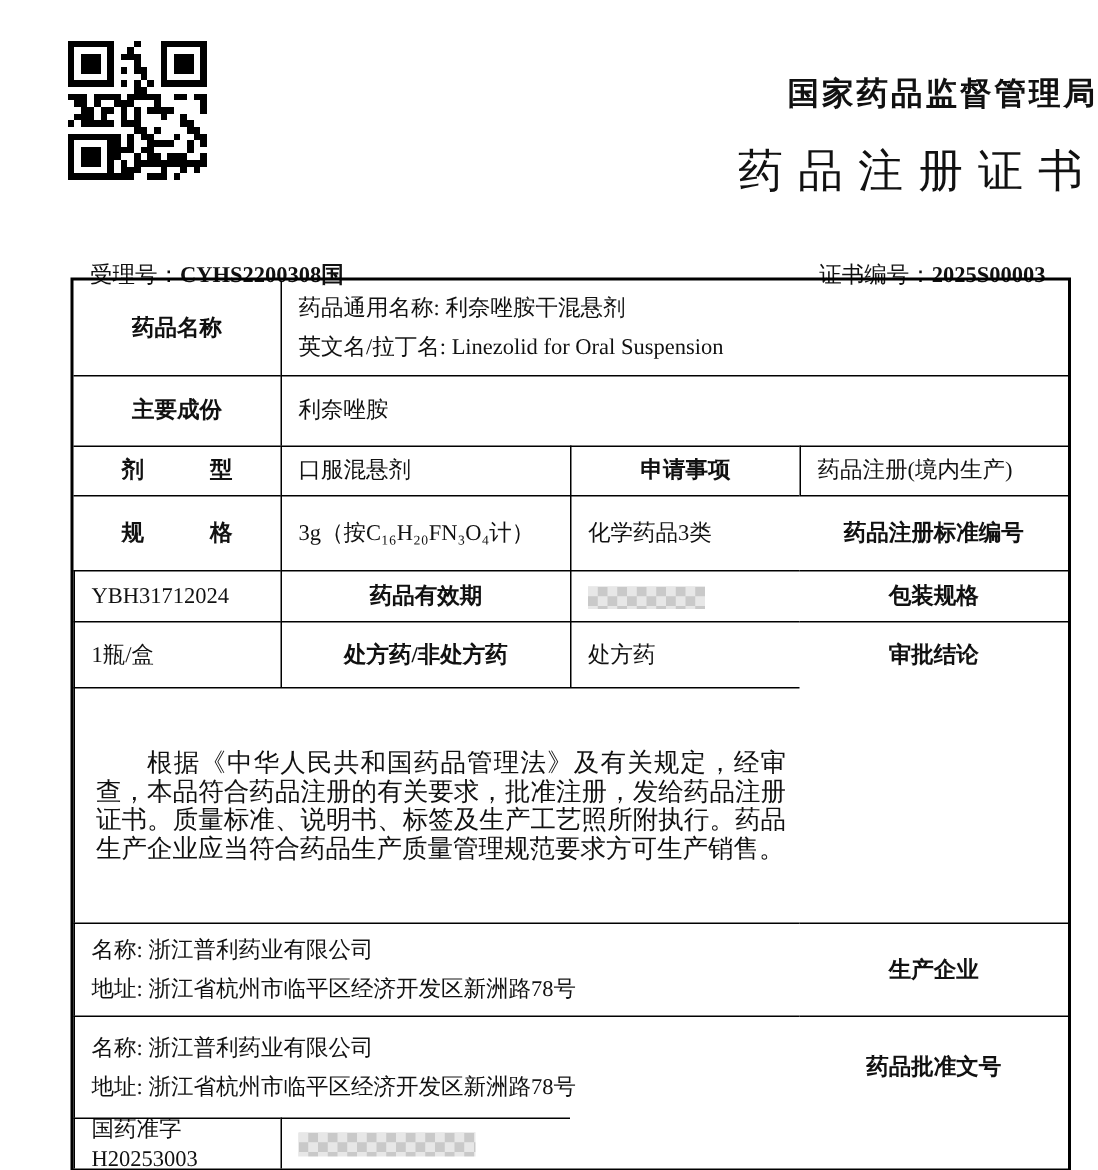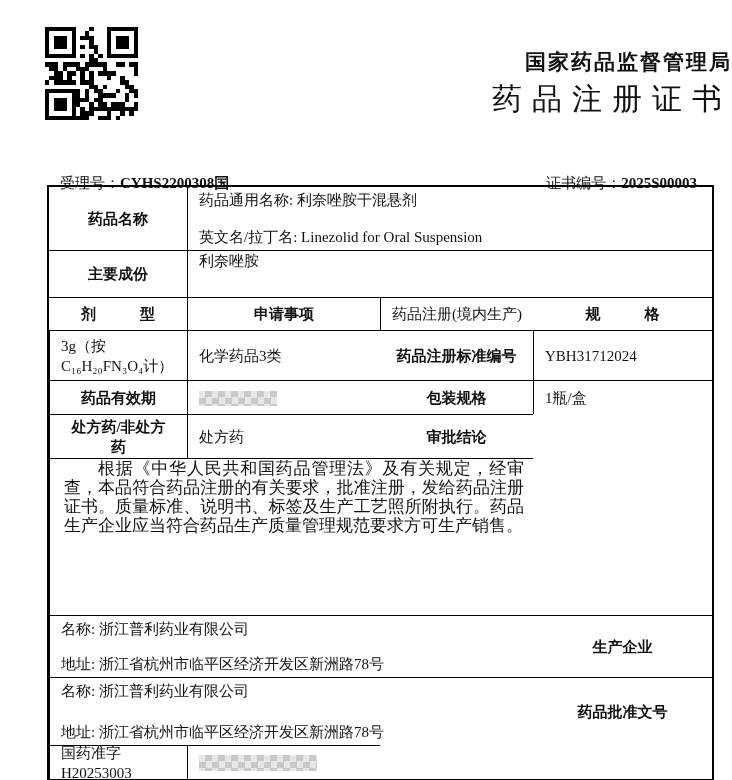"药品注册证书" .cert-title { margin-top: 3px -> 18px }
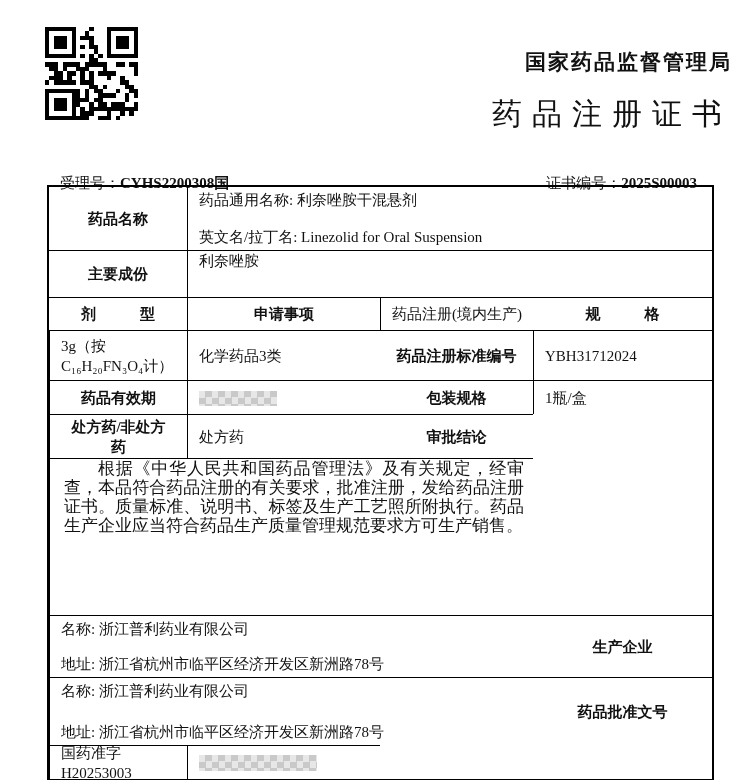"药品通用名称: 利奈唑胺干混悬剂" .span3 { justify-content: space-between -> none }
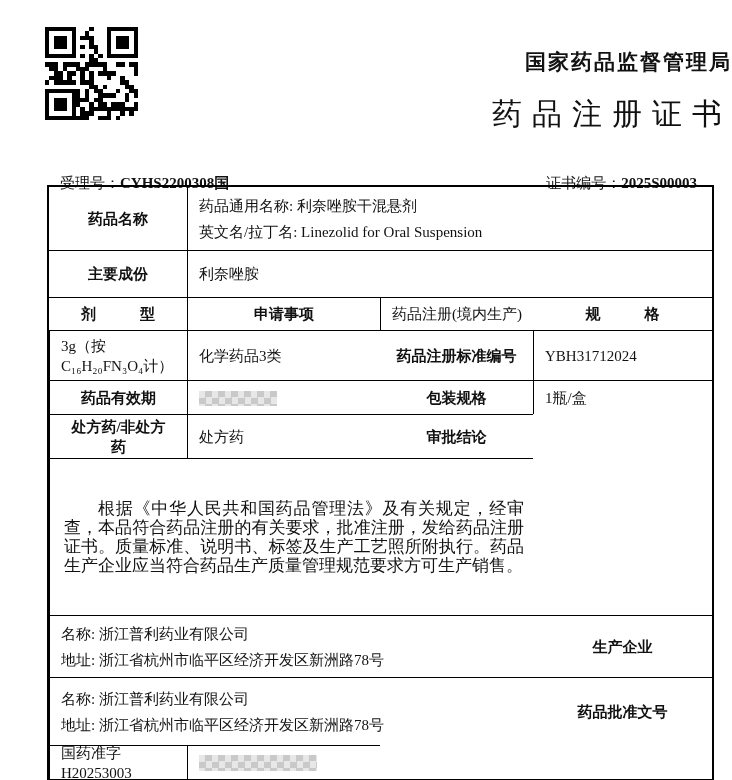"口服混悬剂" div.cell { html: none -> <div>口服混悬剂</div> }
